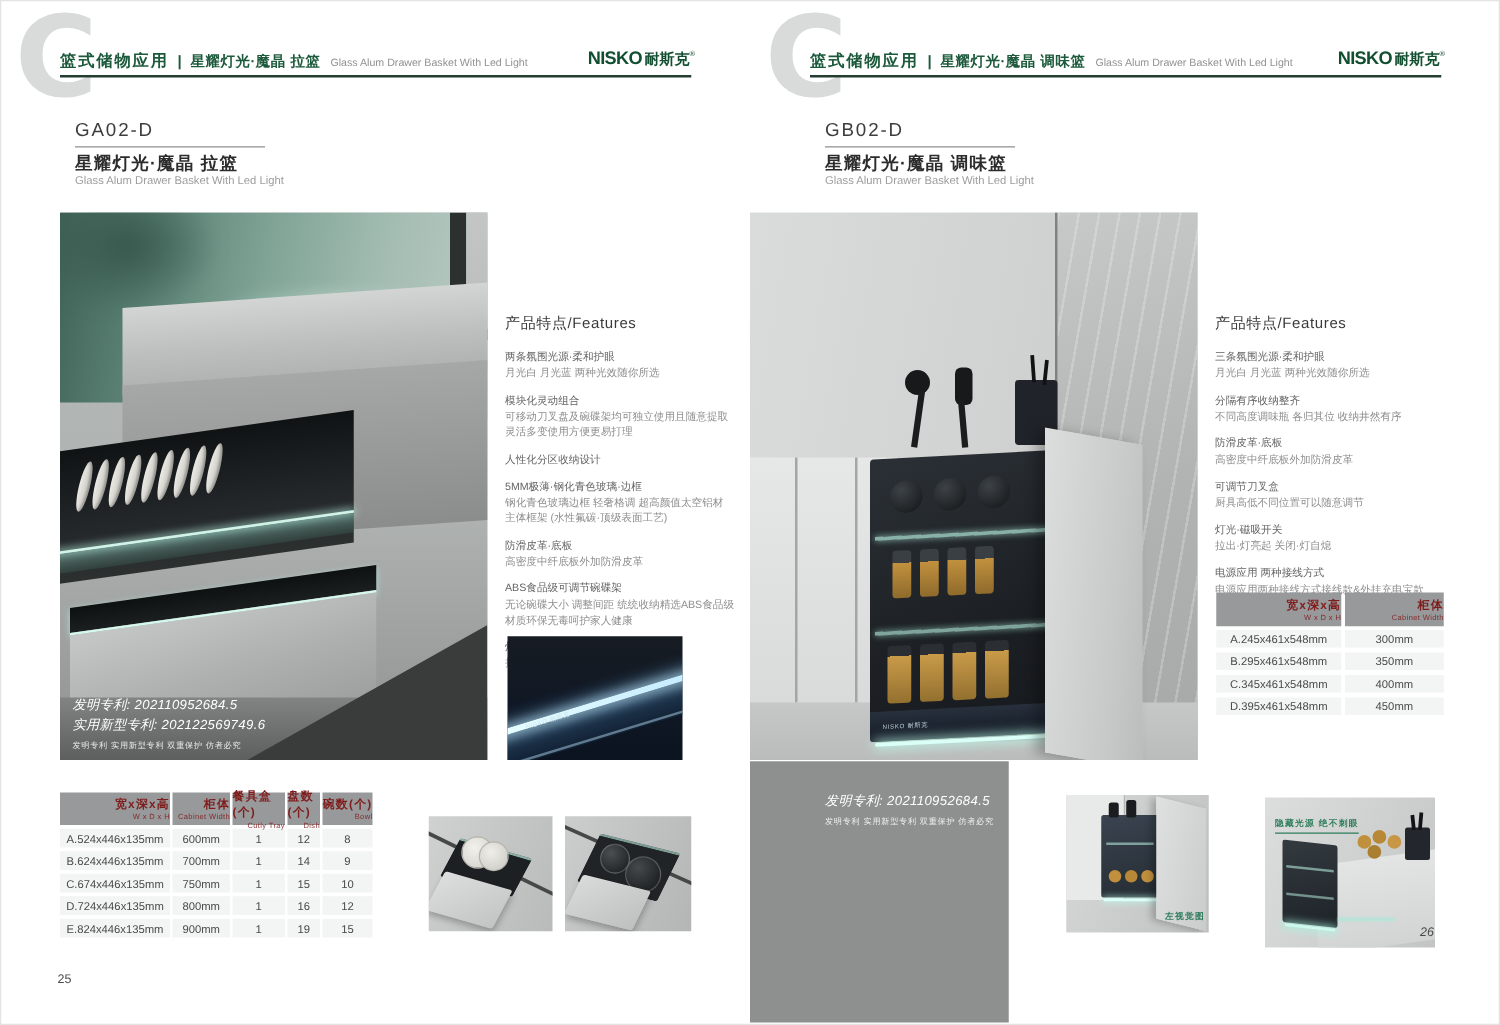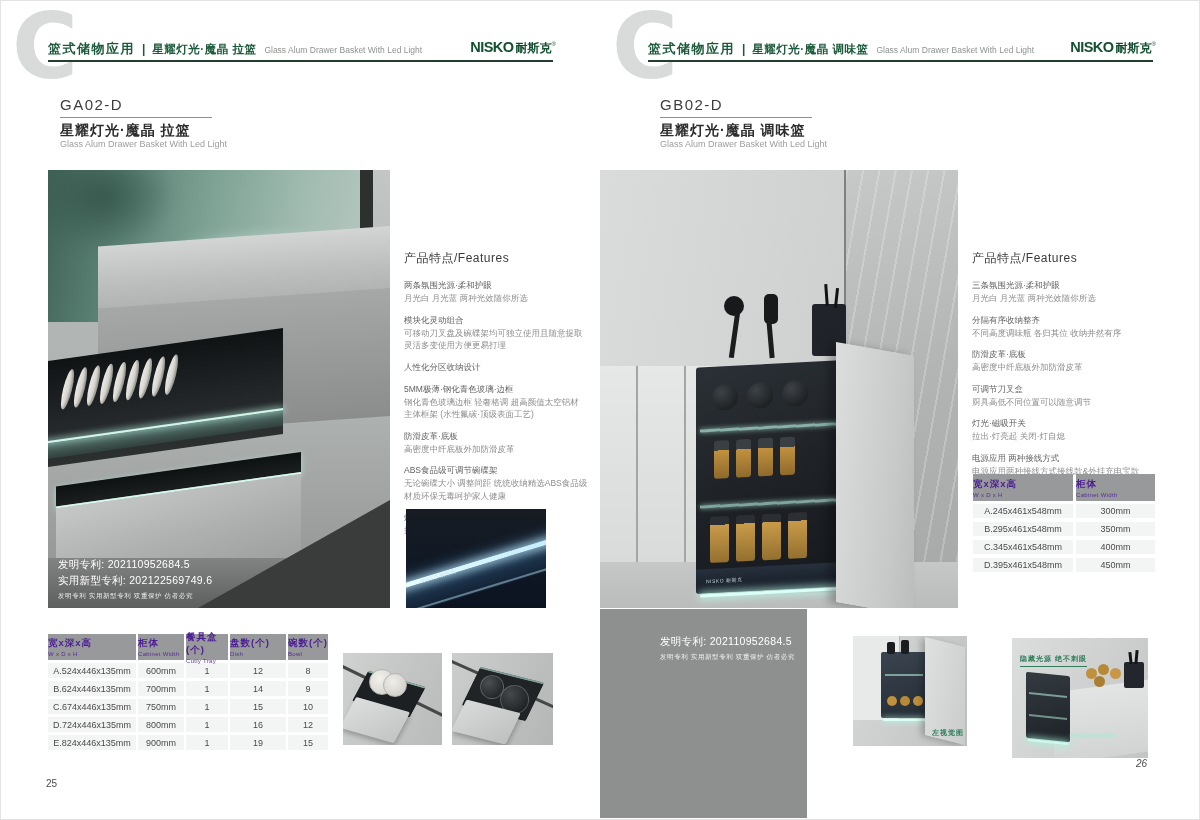"宽x深x高" .th { align-items: flex-start -> flex-end; color: #4c1d95 -> #7f1d1d }
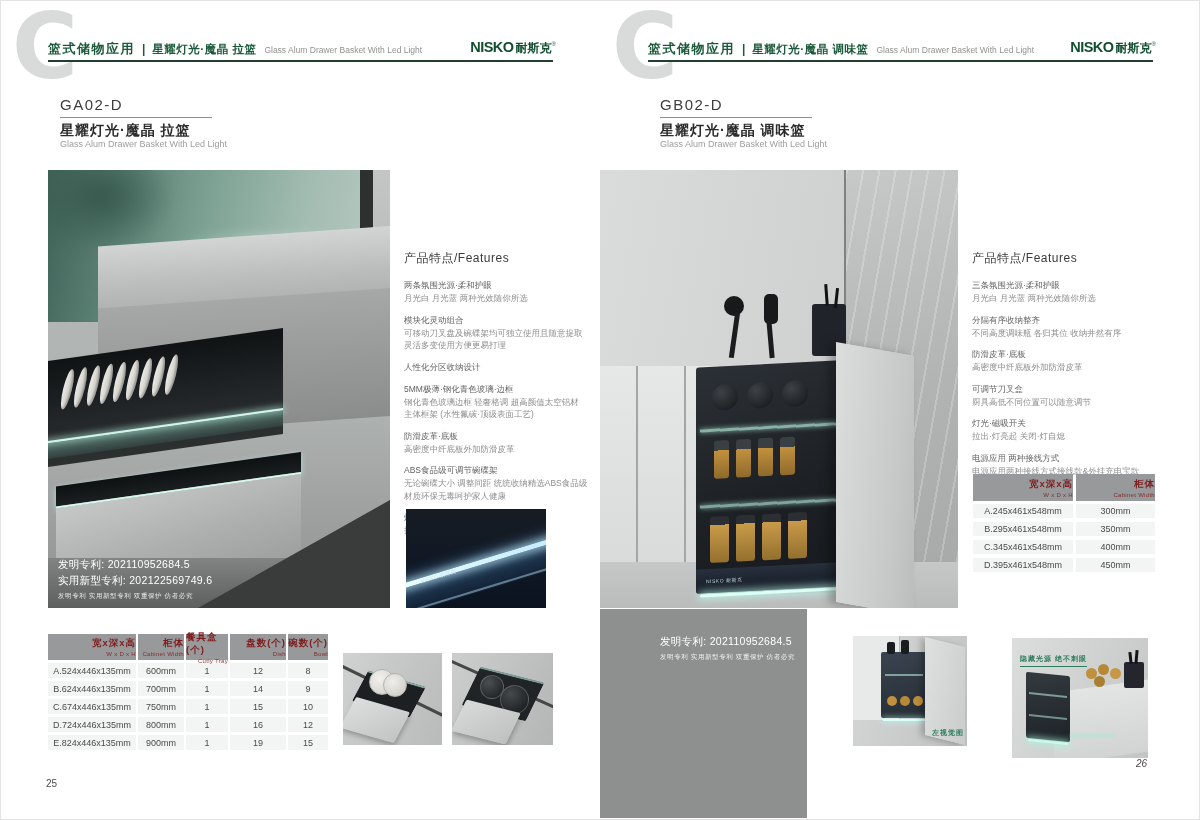"发明专利: 202110952684.5" .pat-l1 { font-style: none -> italic }
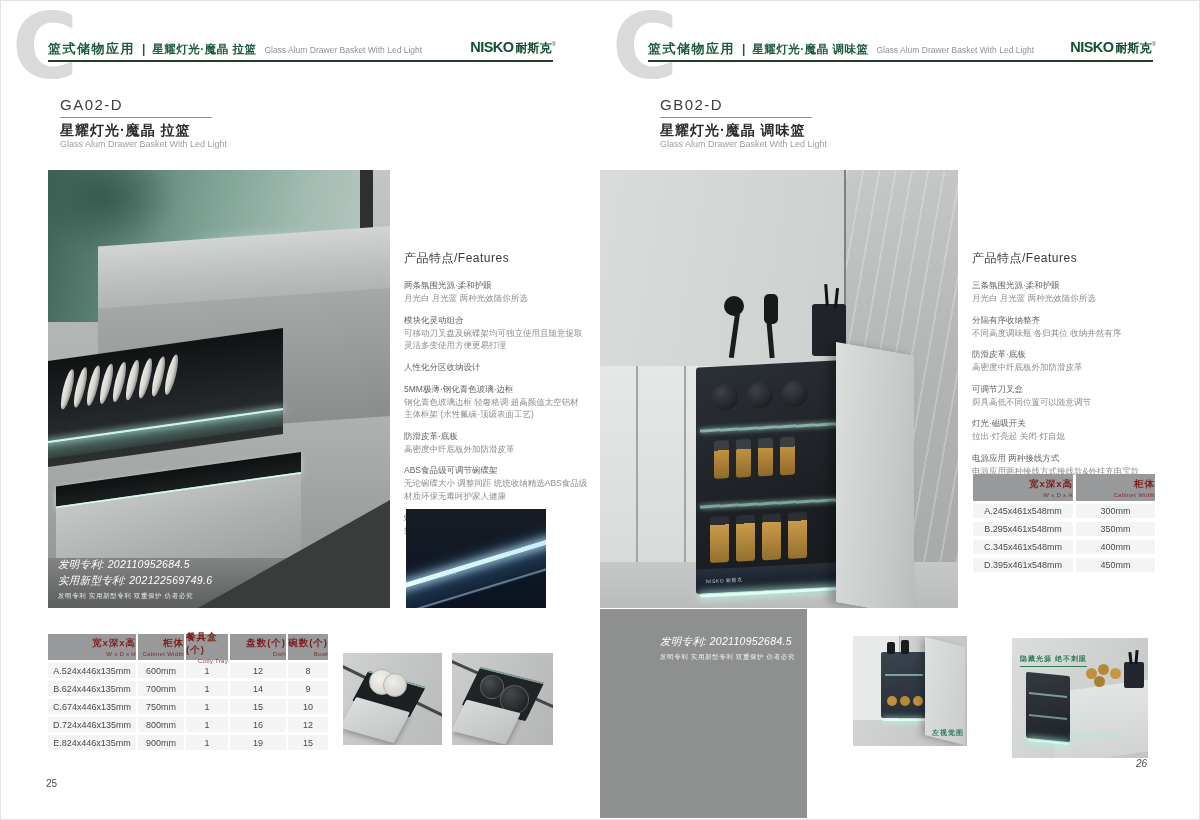"盘数(个)" .c3 { width: 56px -> 26px }
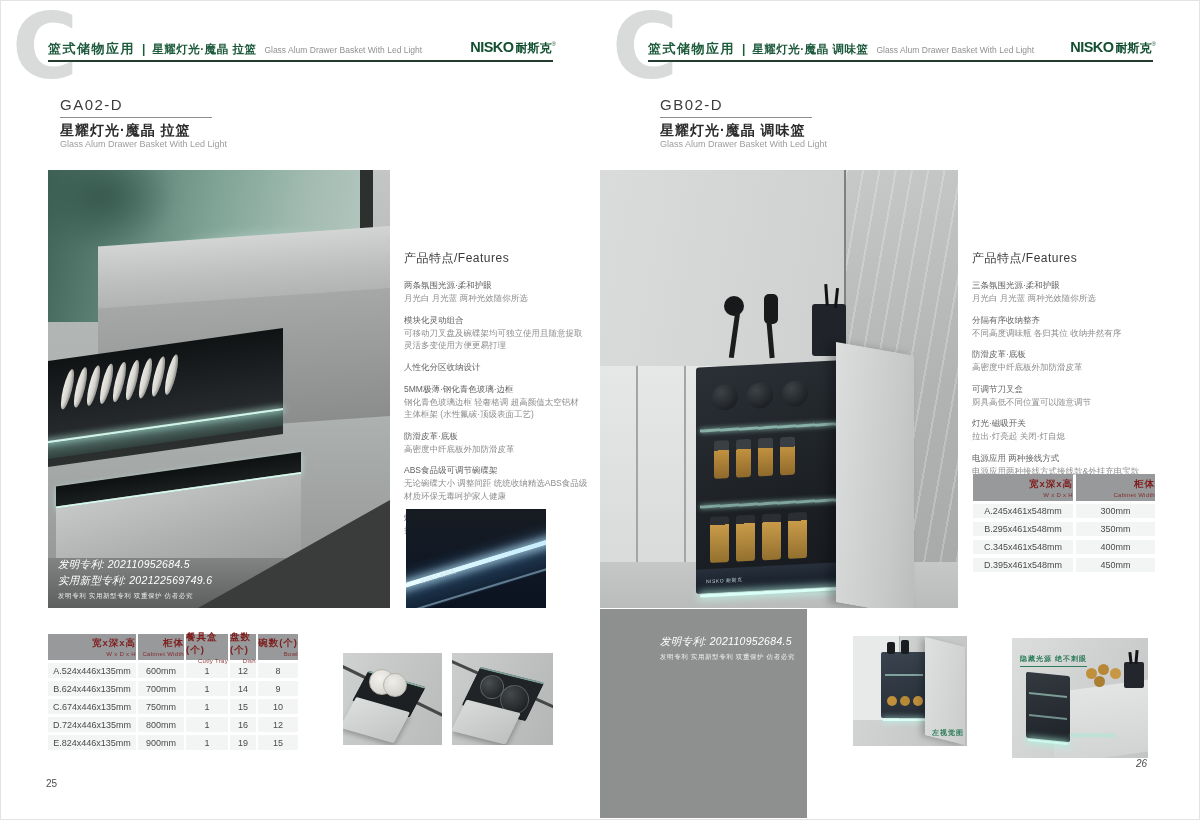"26" div.a { top: 758px -> 741px }
